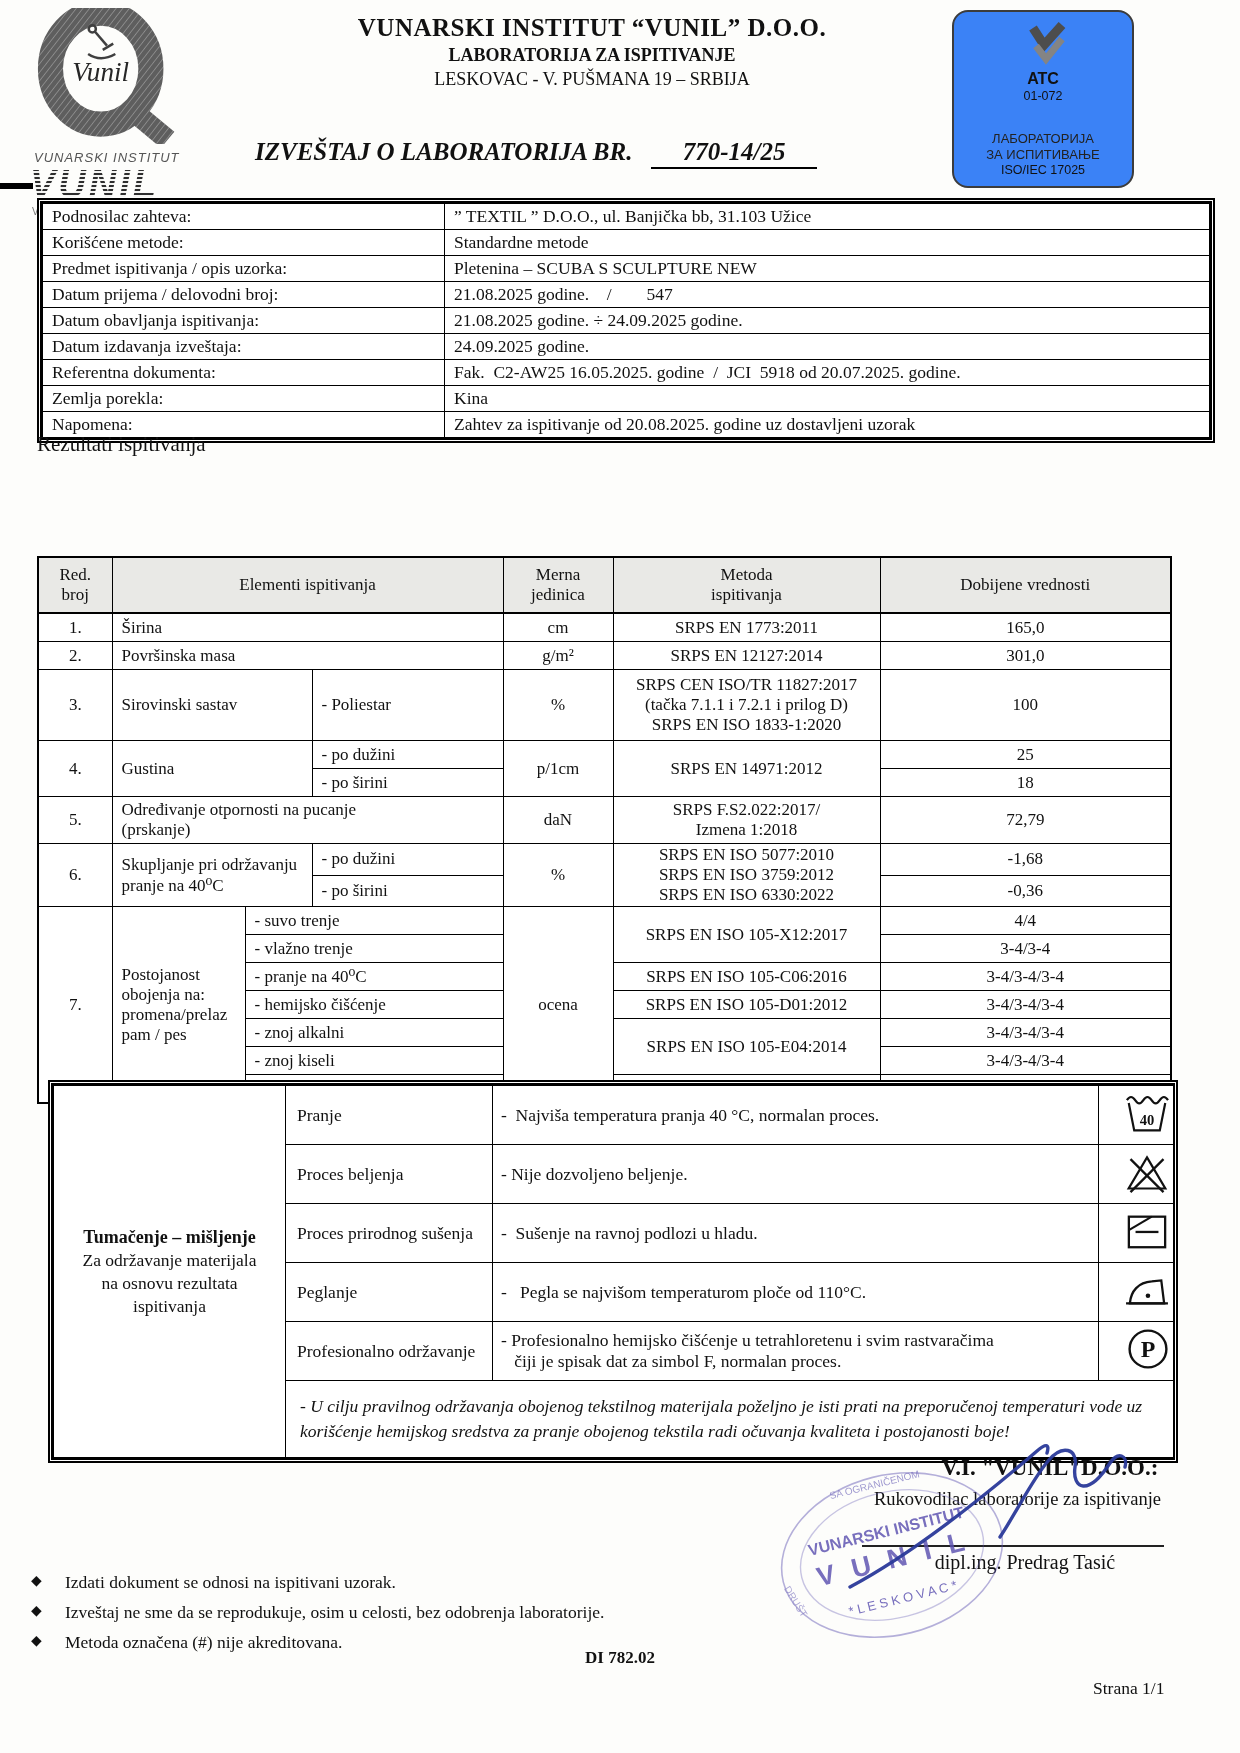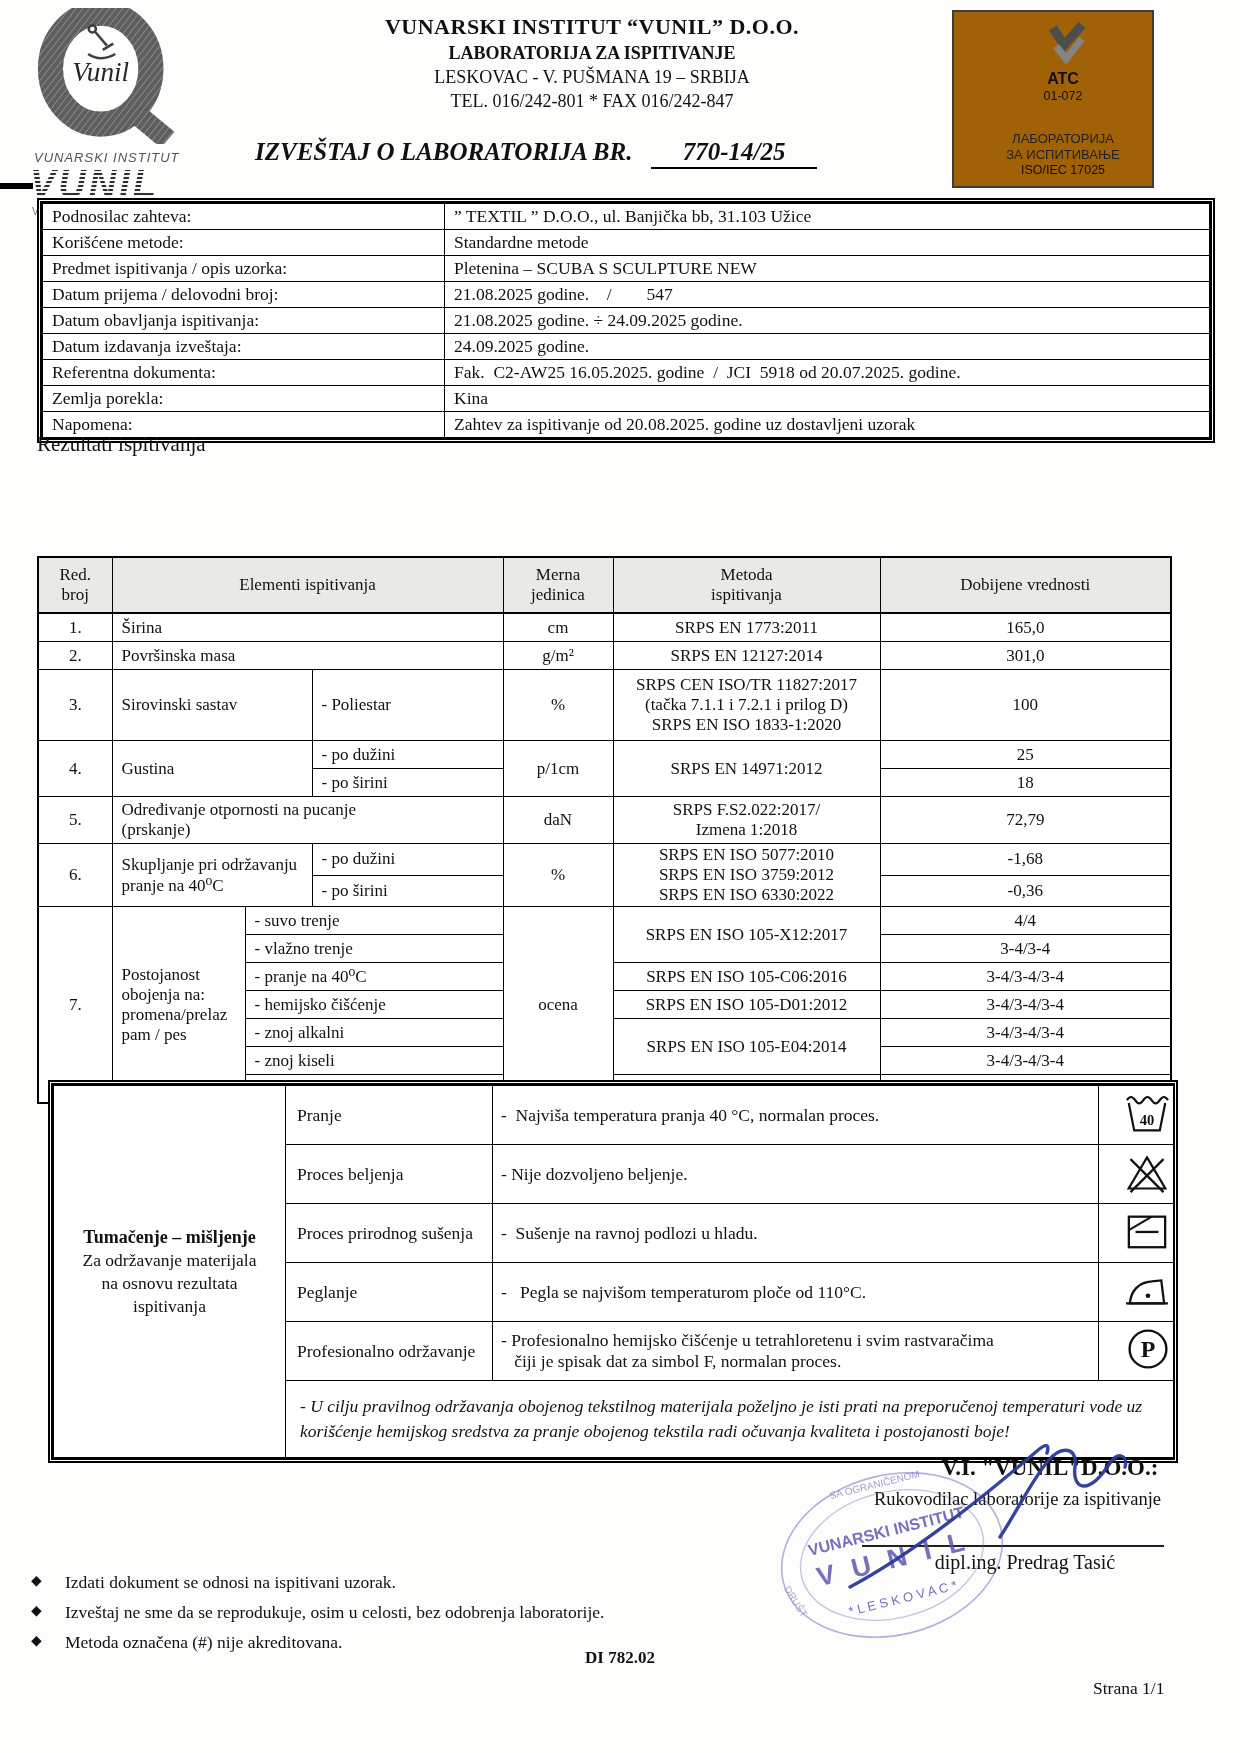"VUNARSKI INSTITUT “VUNIL” D.O.O." .company-name { font-size: 22px -> 25px }
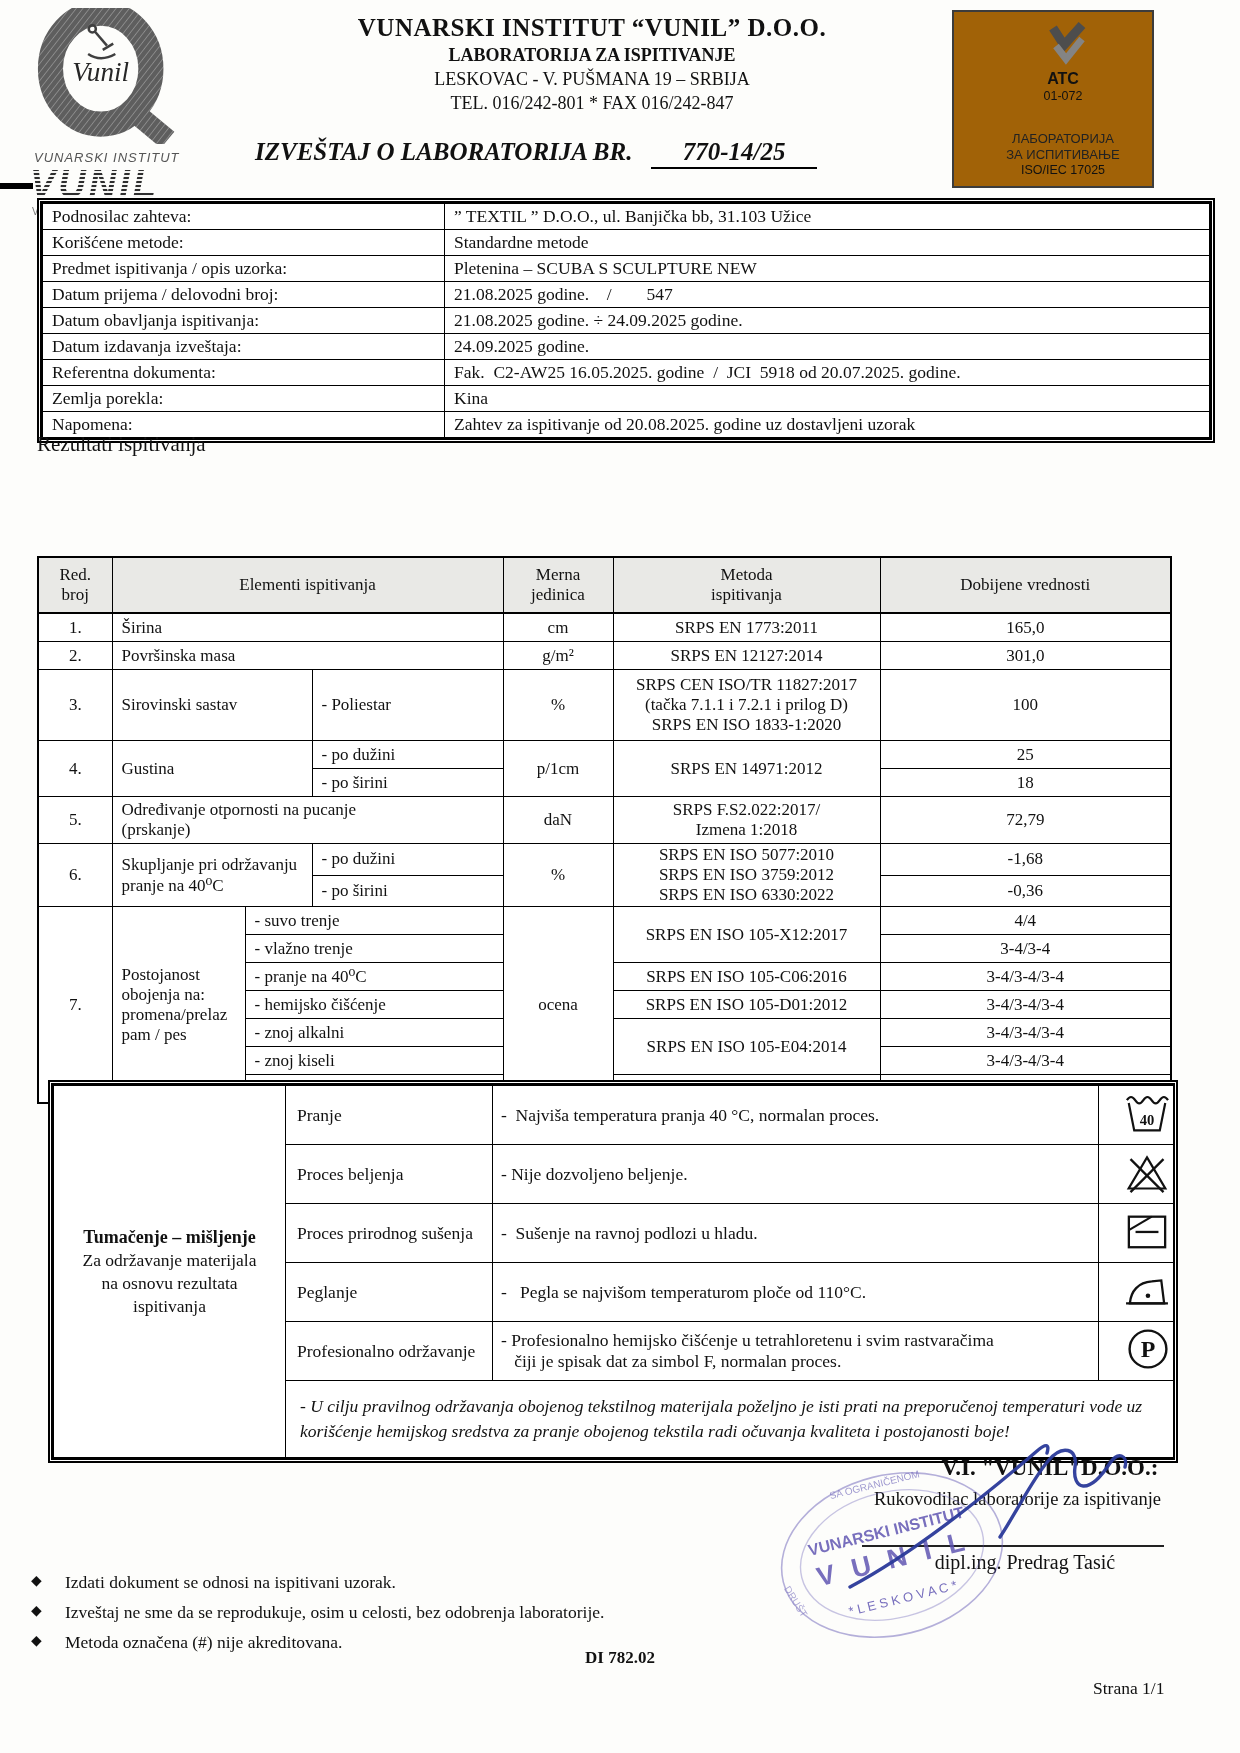"ATC" .badge { background: #a16207 -> #3b82f6; border-radius: 0 -> 16px; padding-left: 20px -> none }
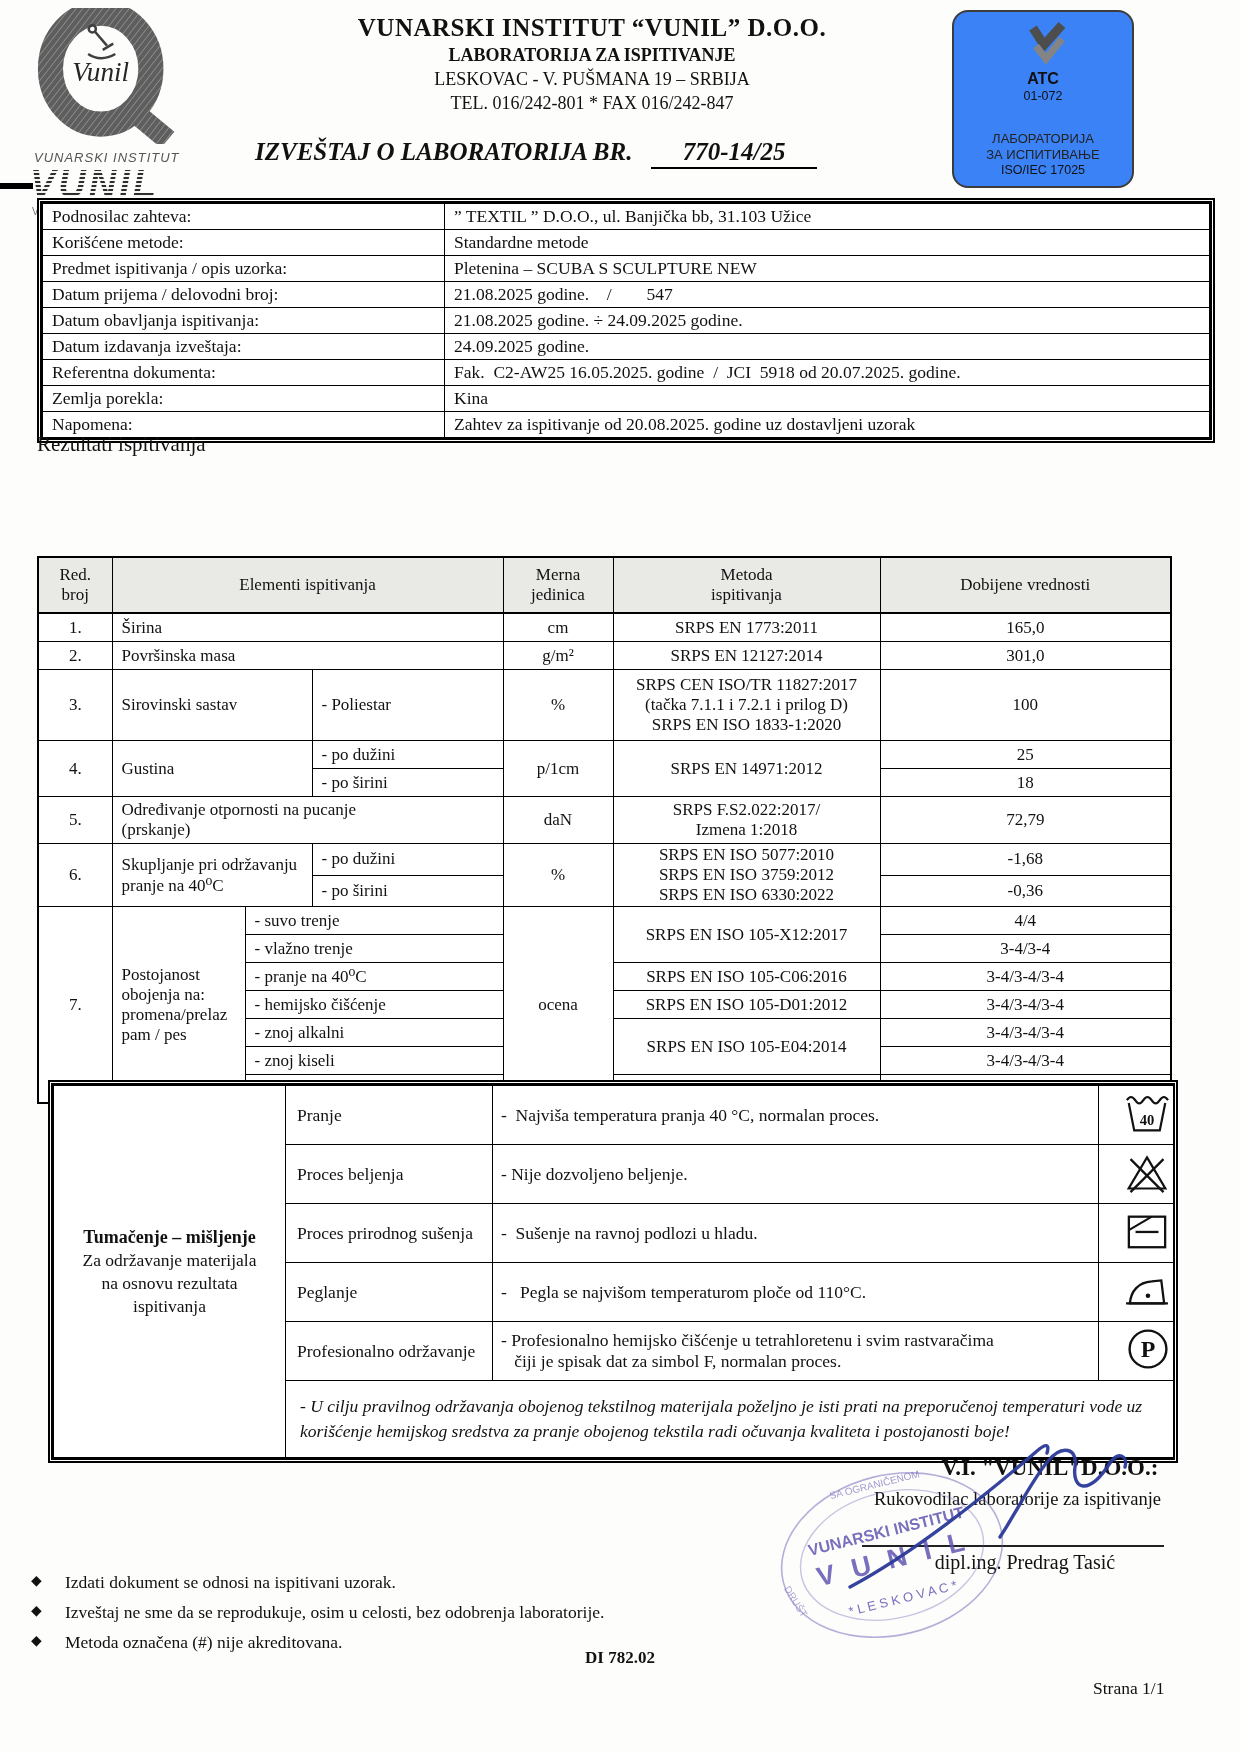"TEL. 016/242-801 * FAX 016/242-847" div.tel-line { html: <div>TEL. 016/242-801 * FAX 016/242-847</div> -> none }
